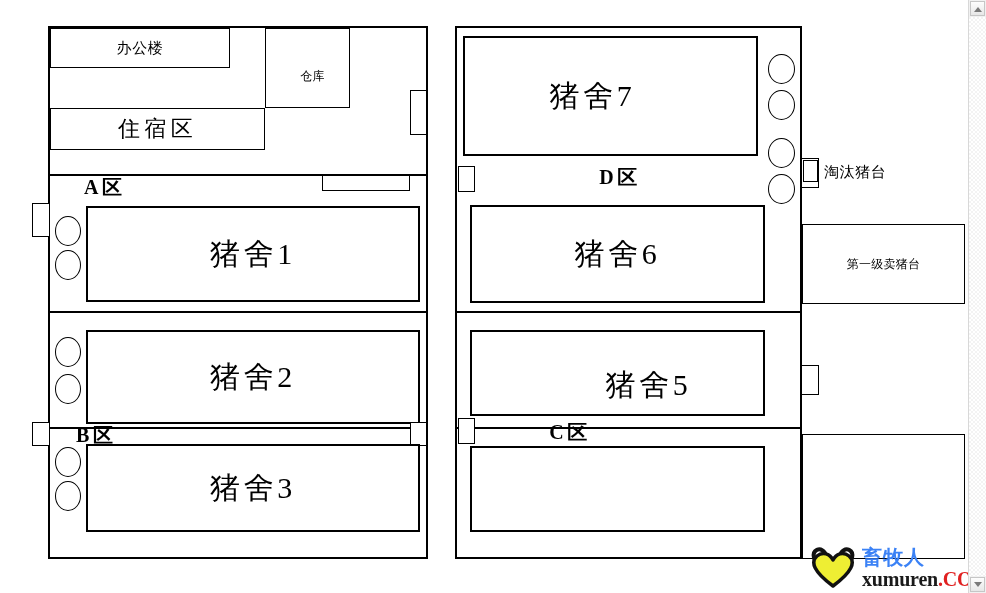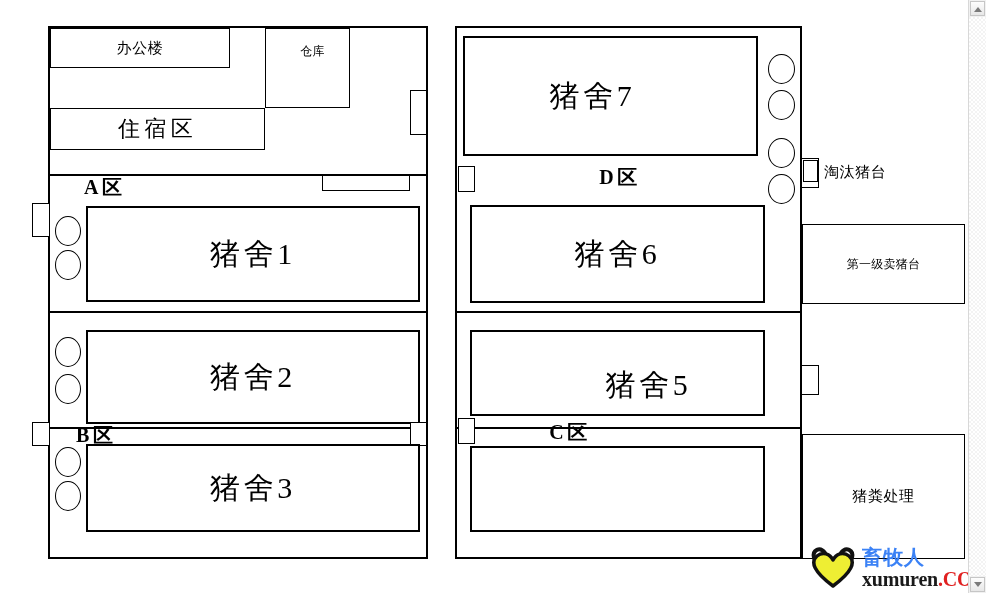"仓库" div.label { top: 11px -> 36px }
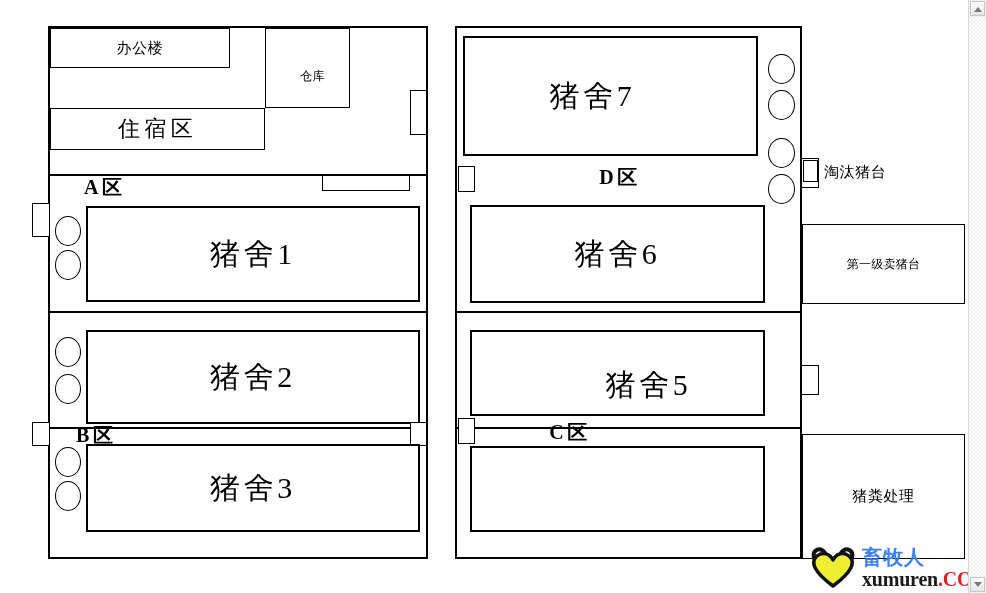"猪粪处理" div.label { html: <div>猪粪处理</div> -> none }
